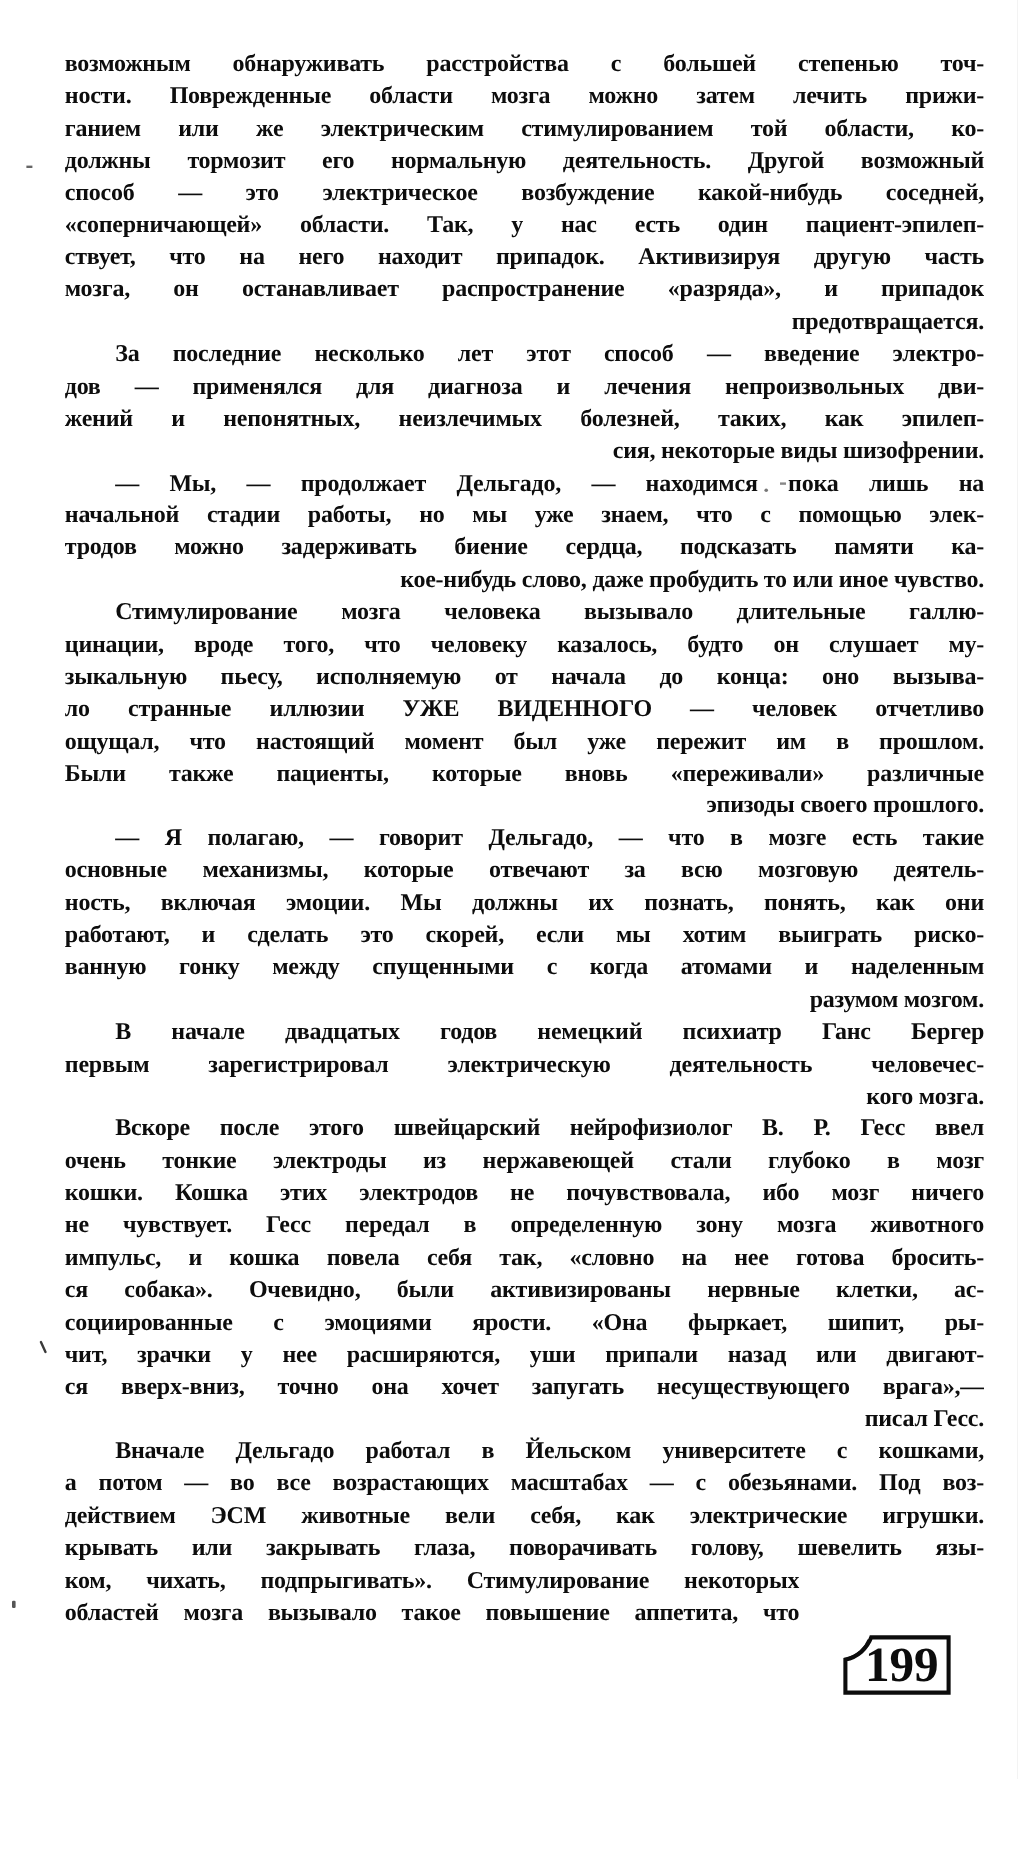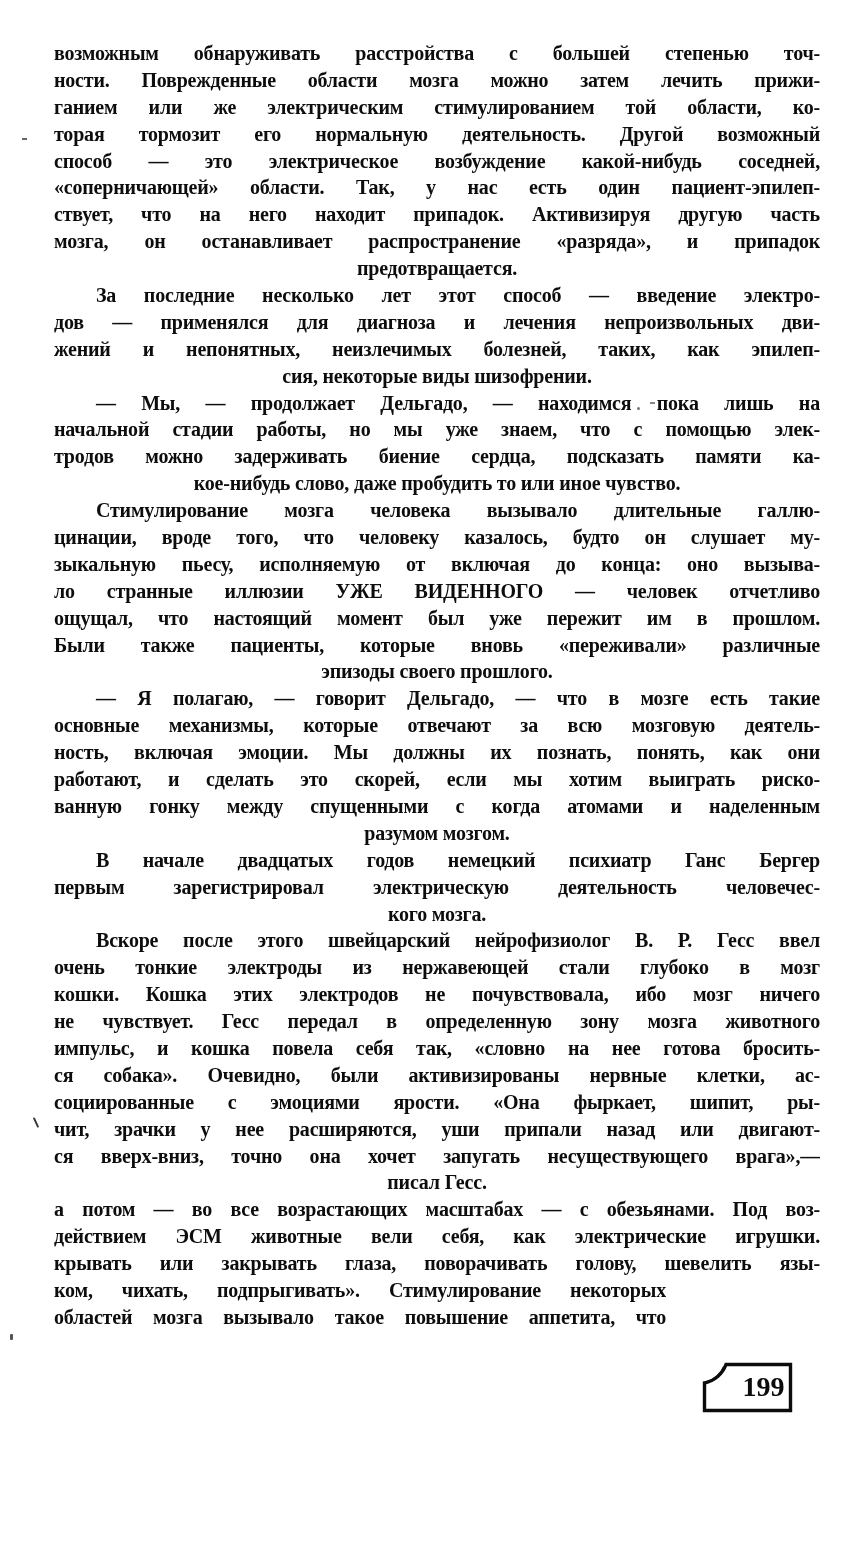"торая тормозит его нормальную" div.line { text: торая -> должны }
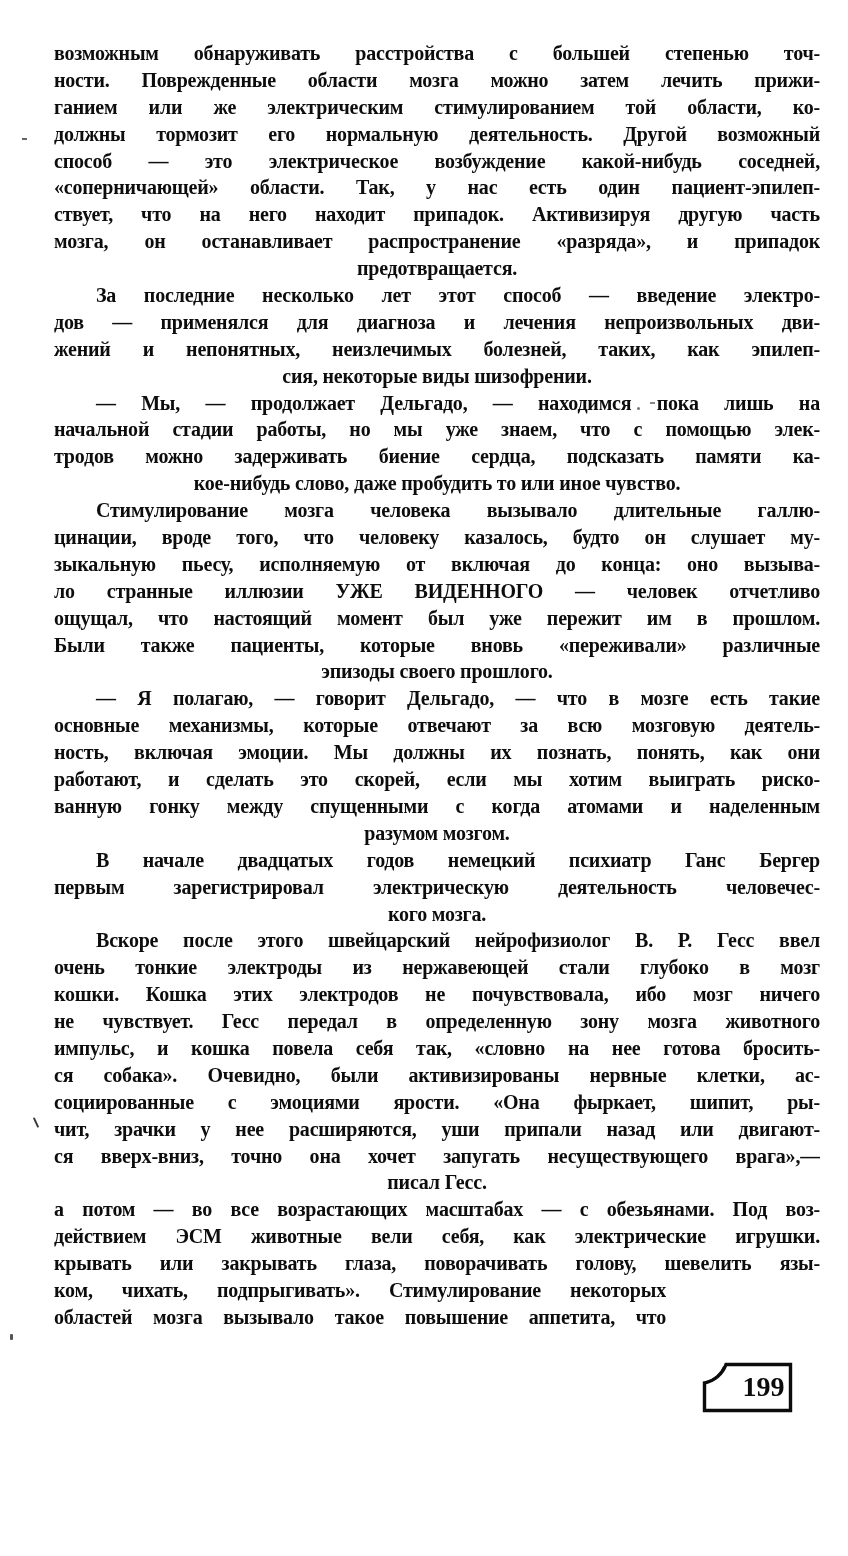"предотвращается." .line.end { text-align: center -> right }
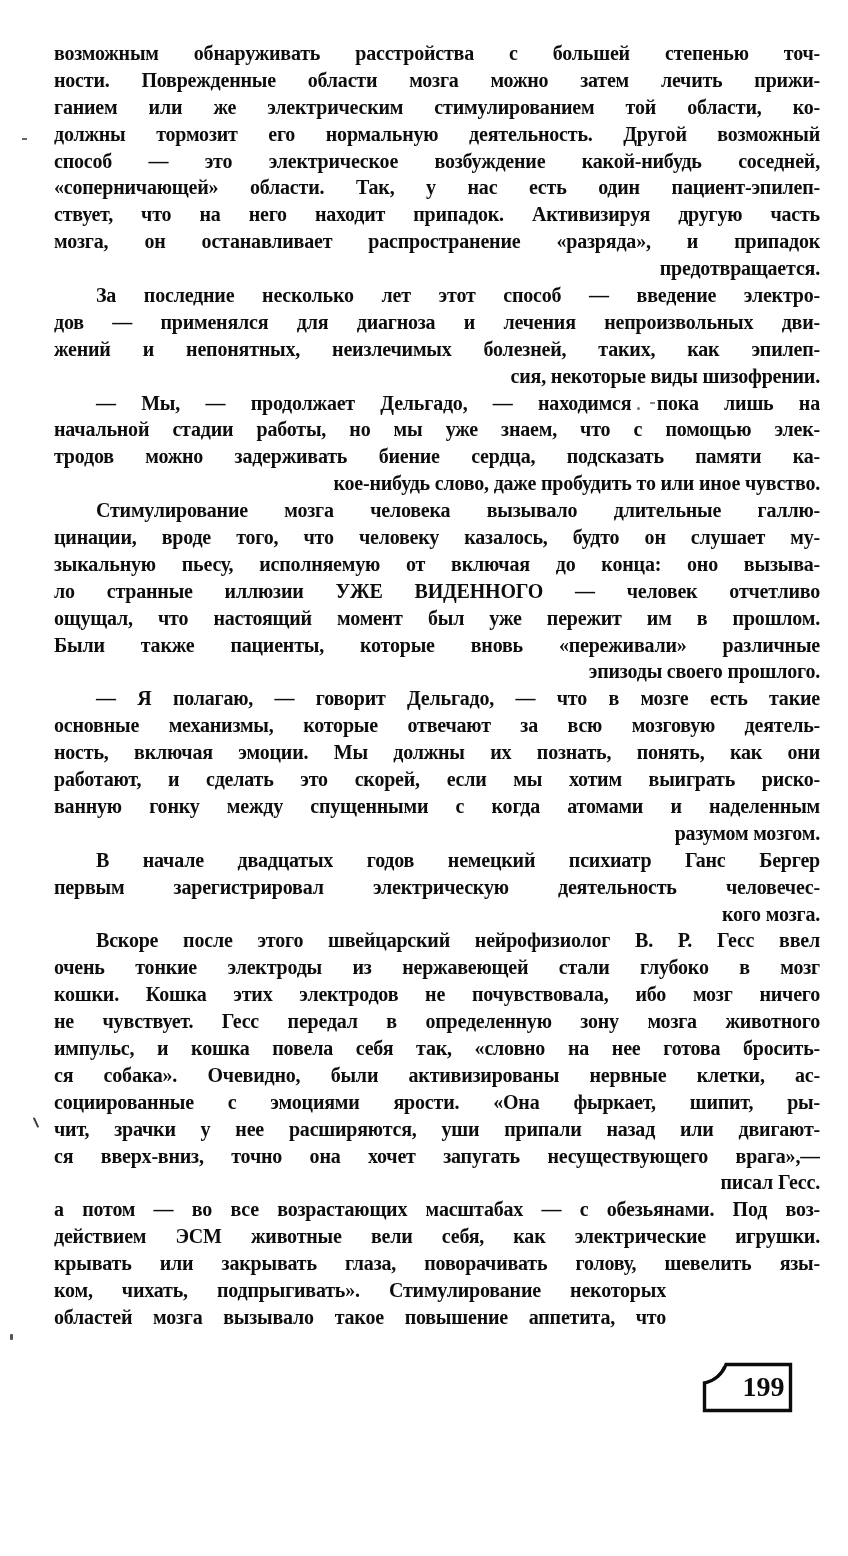"зыкальную пьесу, исполняемую от включая" div.line { text: включая -> начала }
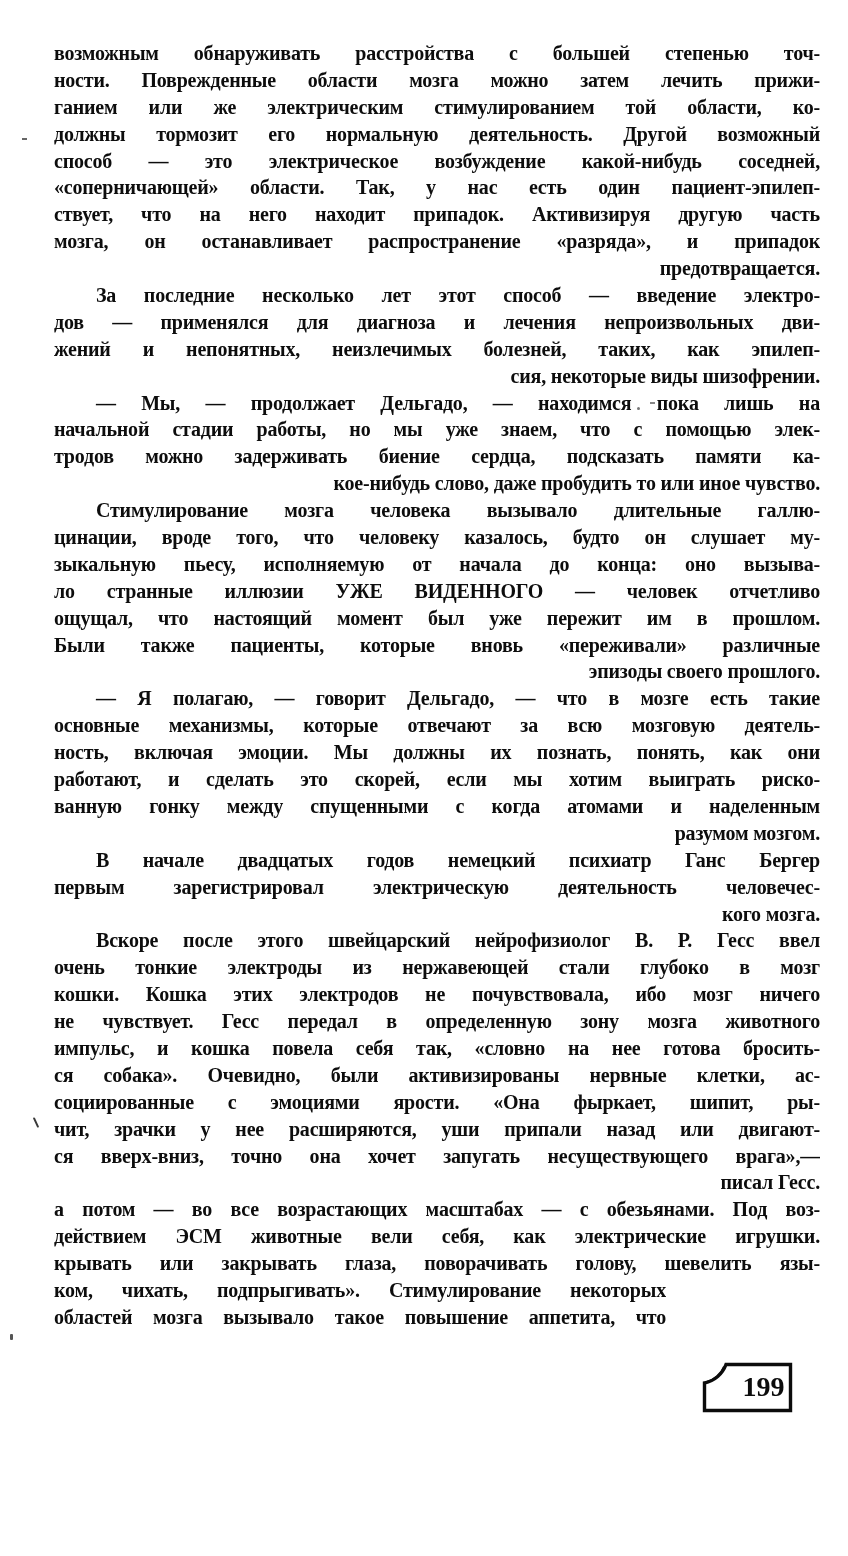"Вначале Дельгадо работал в Йельском" div.line { html: none -> <div>Вначале Дельгадо работал в Йельском университете с кошками,</div> }
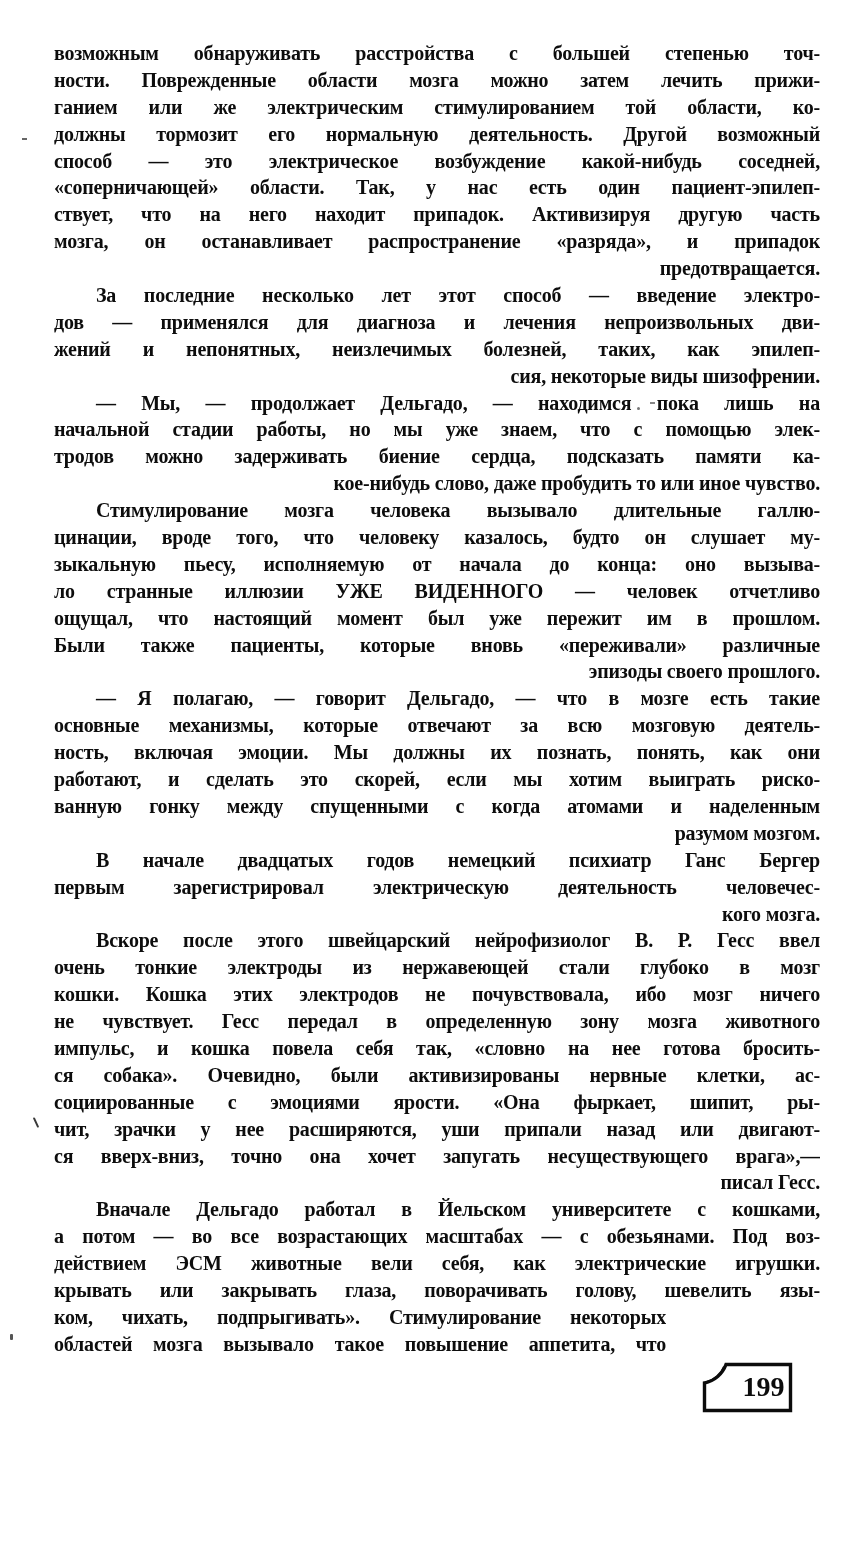"199" .page-num { font-size: 28px -> 41px; left: 24px -> 12px }
